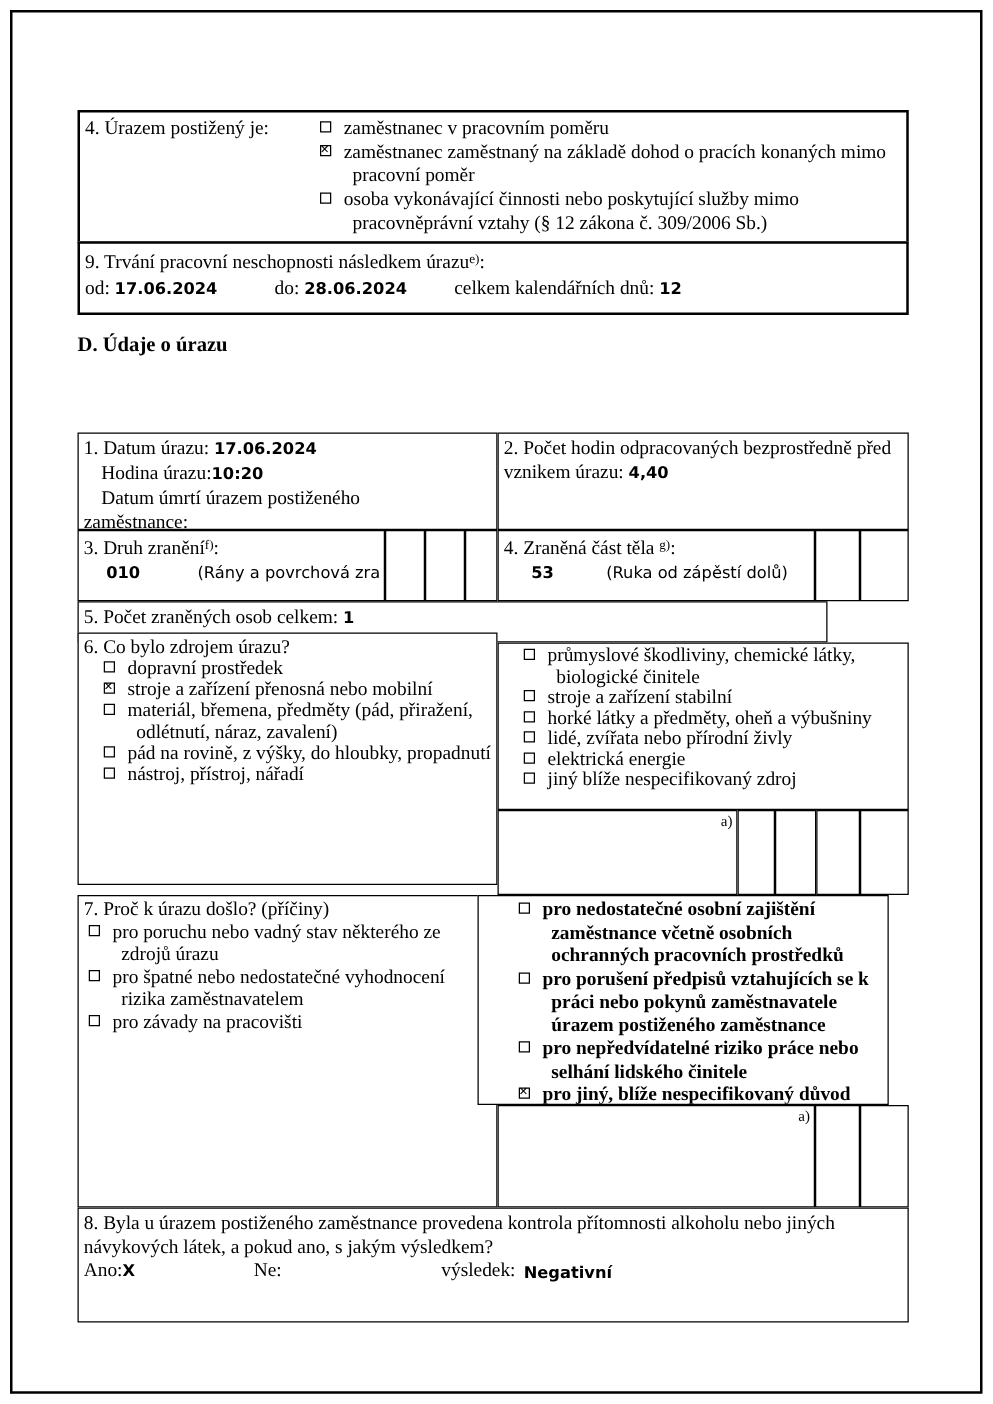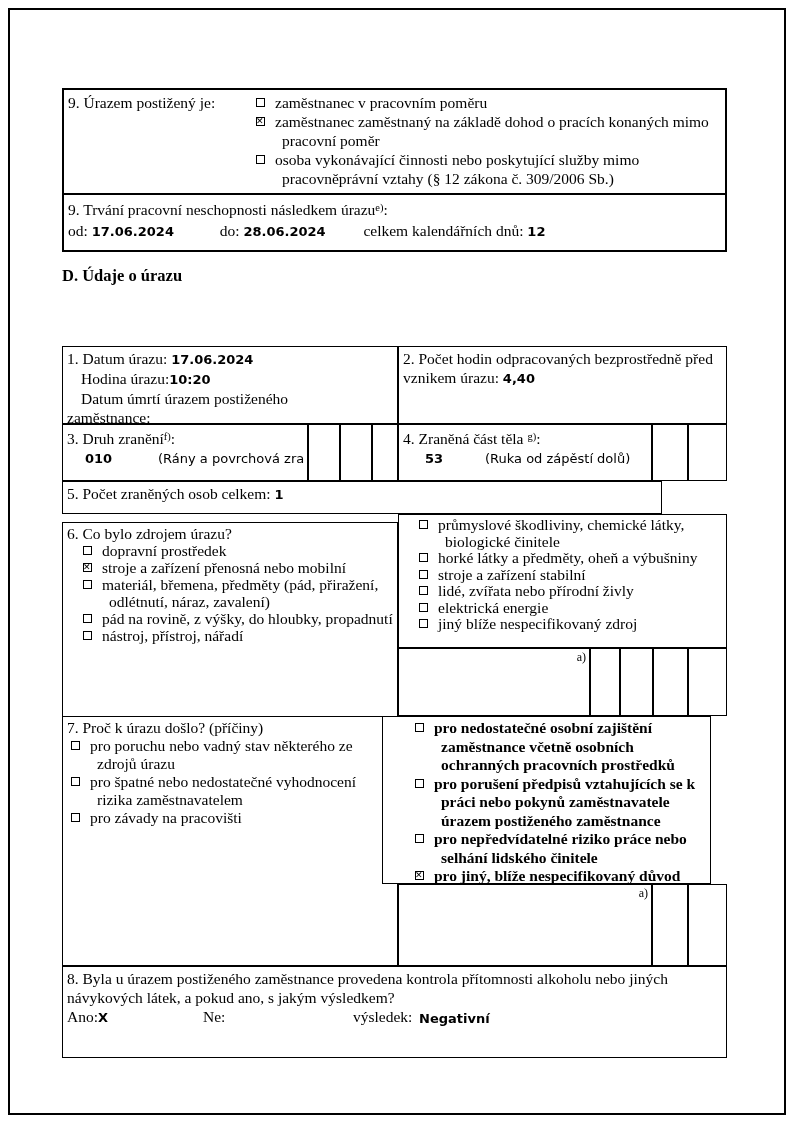"9. Úrazem postižený je:" div.abs { text: 9 -> 4 }
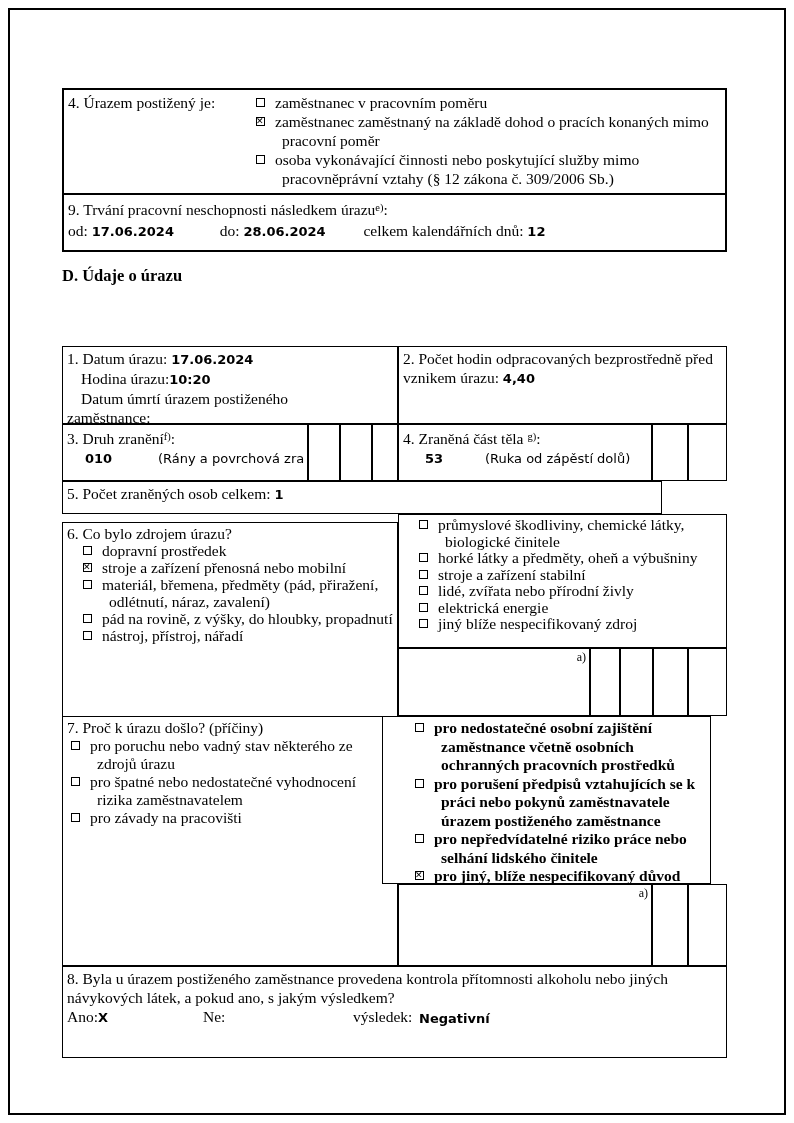"6. Co bylo zdrojem úrazu?" div.cell { top: 176px -> 160px }
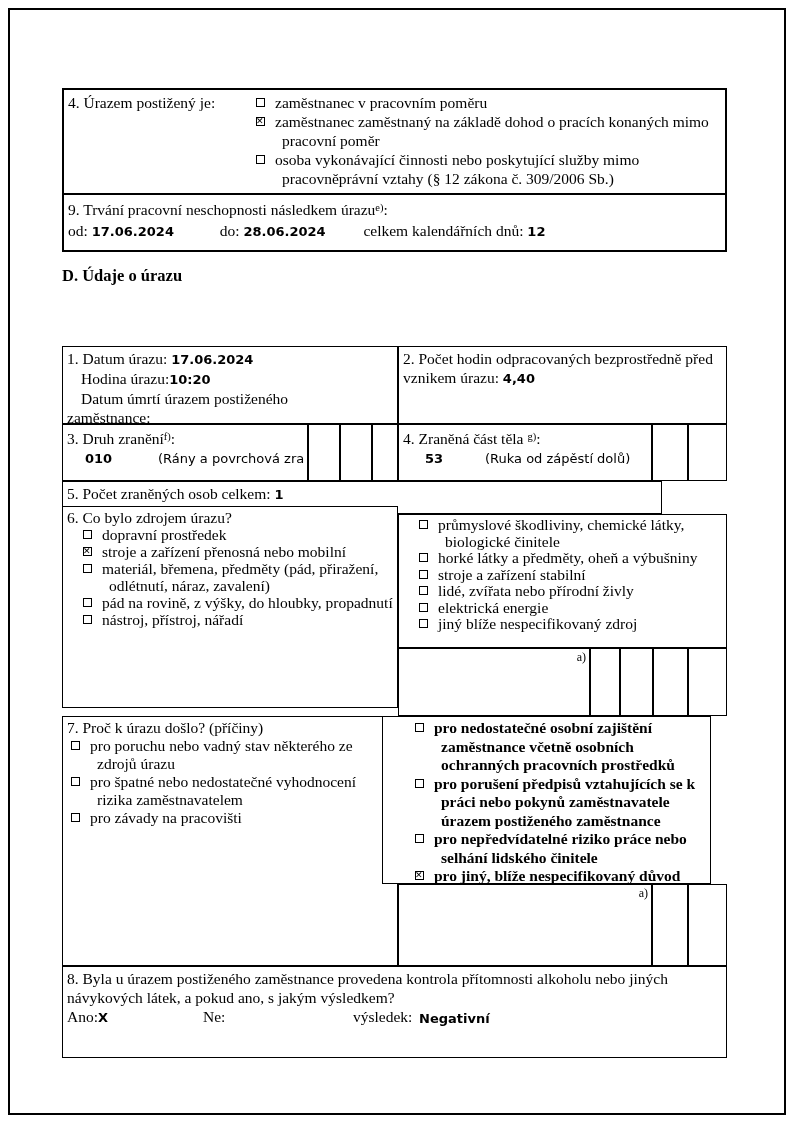"horké látky a předměty, oheň" div.cbi { order: before "stroje a zařízení stabilní" -> after "stroje a zařízení stabilní" }
